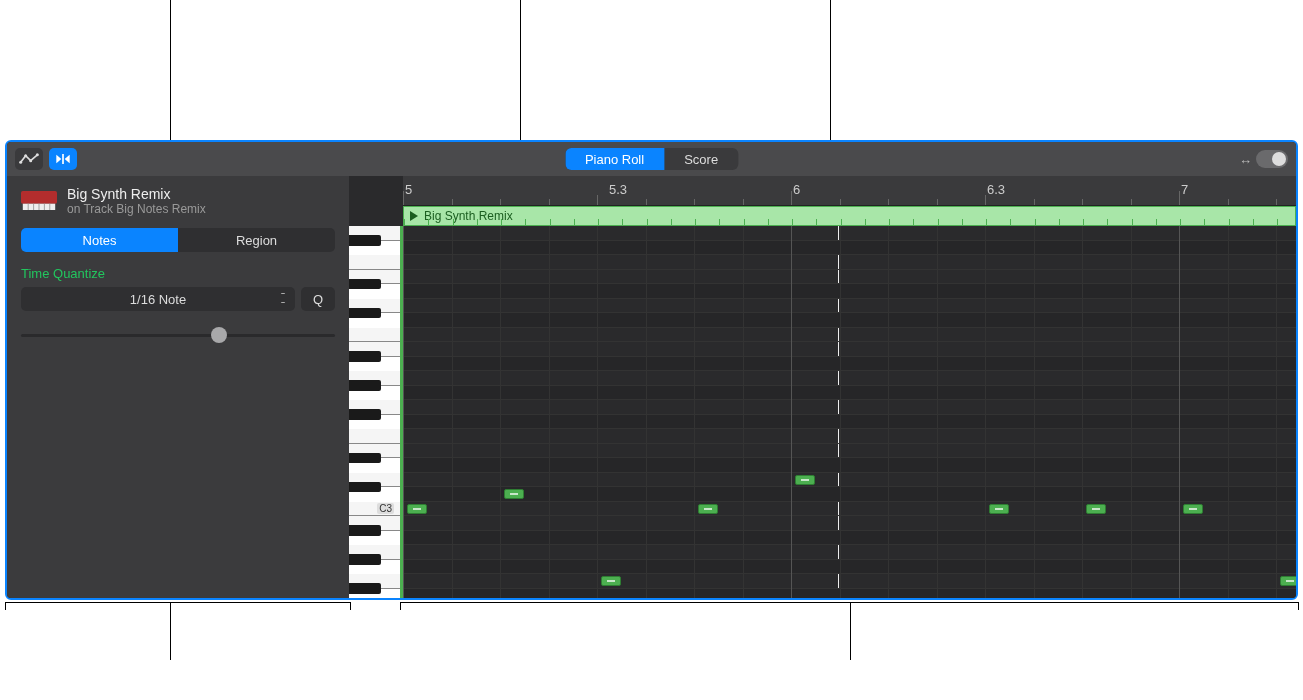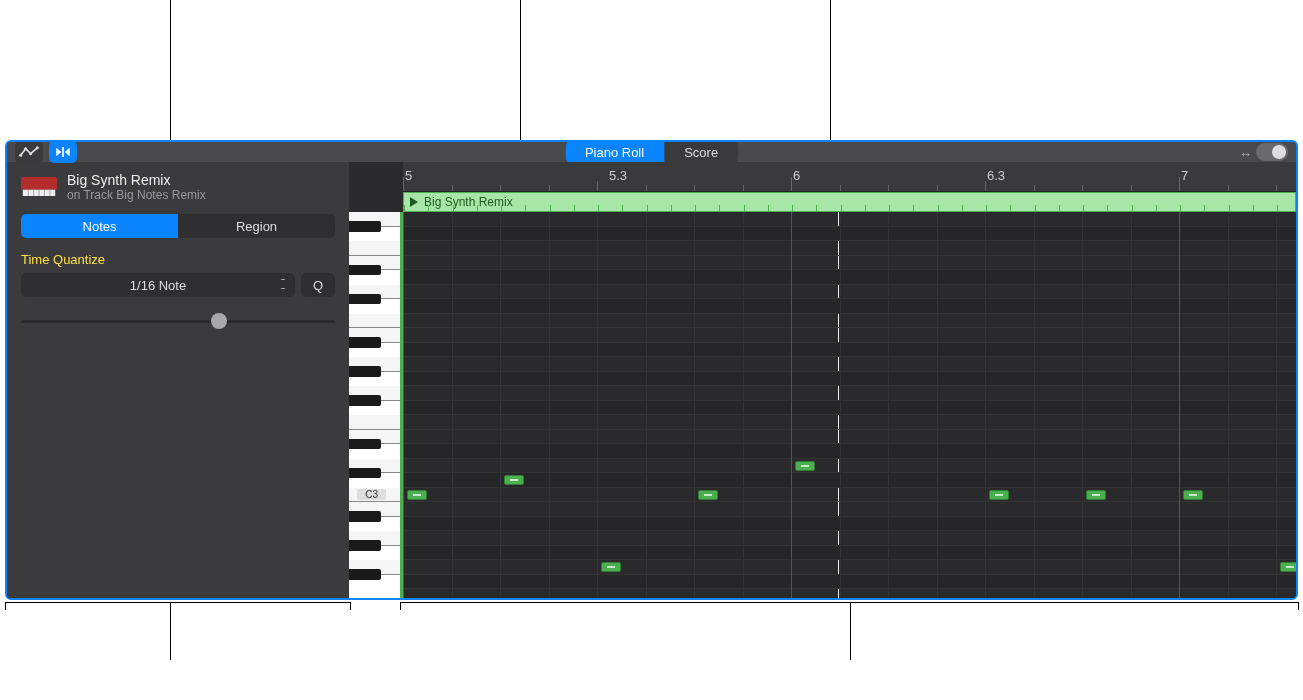"Piano Roll" .topbar { height: 20px -> 34px }
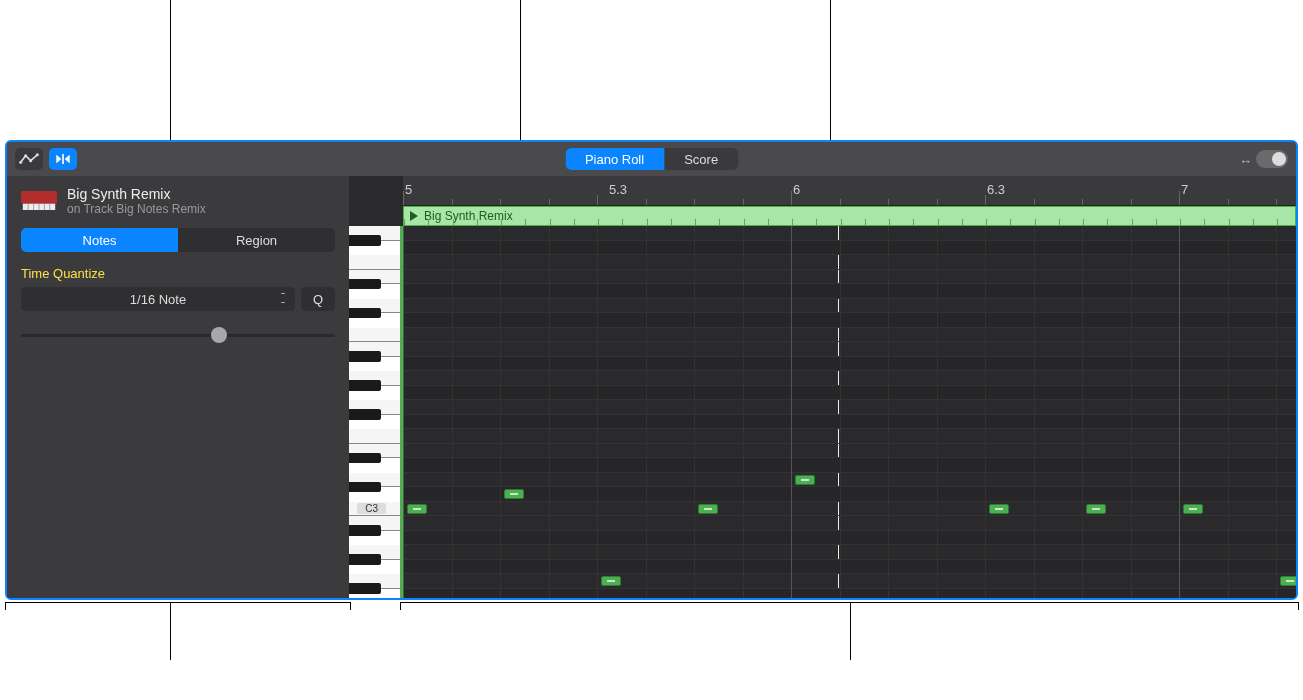"Time Quantize" .label-row { color: #fde047 -> #22c55e }
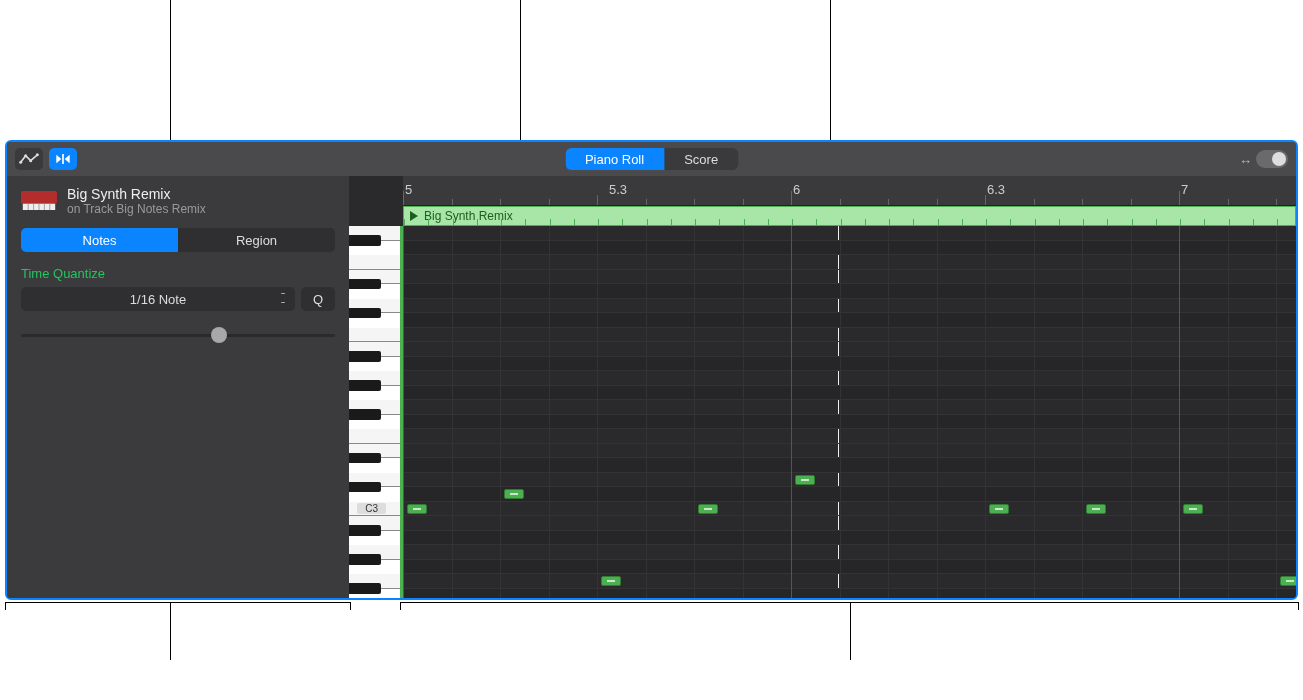"C3" .key-label { padding: 0 8px -> 0 2px; right: 14px -> 6px }
